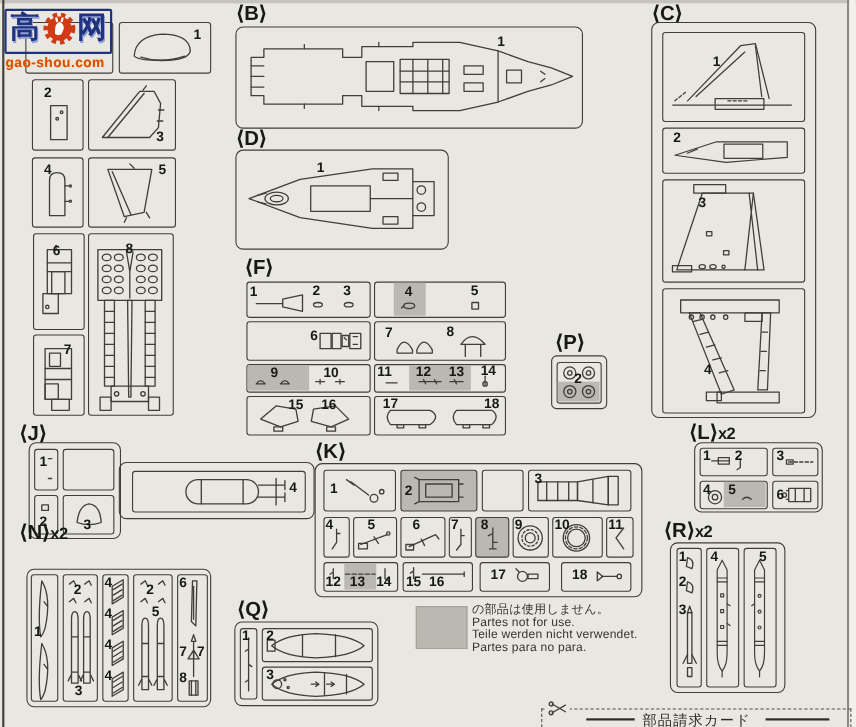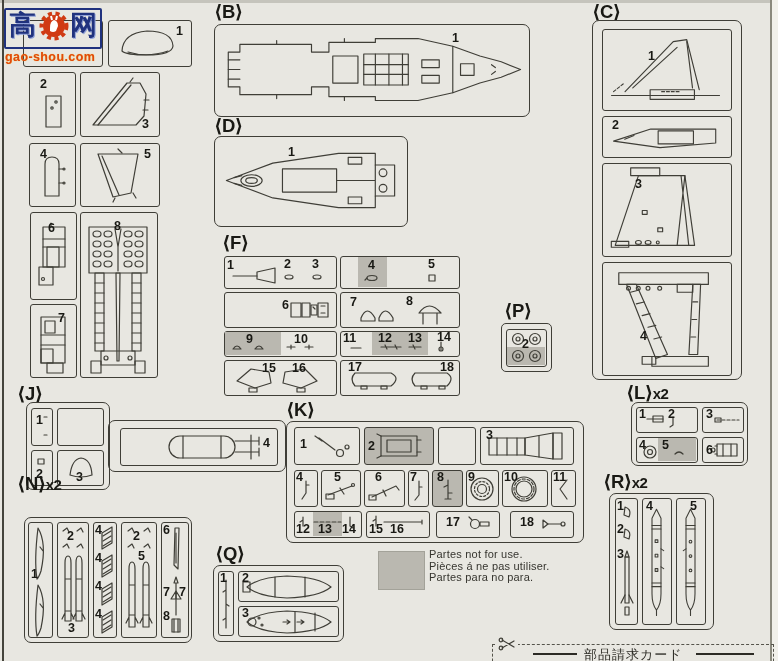"の部品は使用しません。" div { html: none -> <div>の部品は使用しません。</div> }
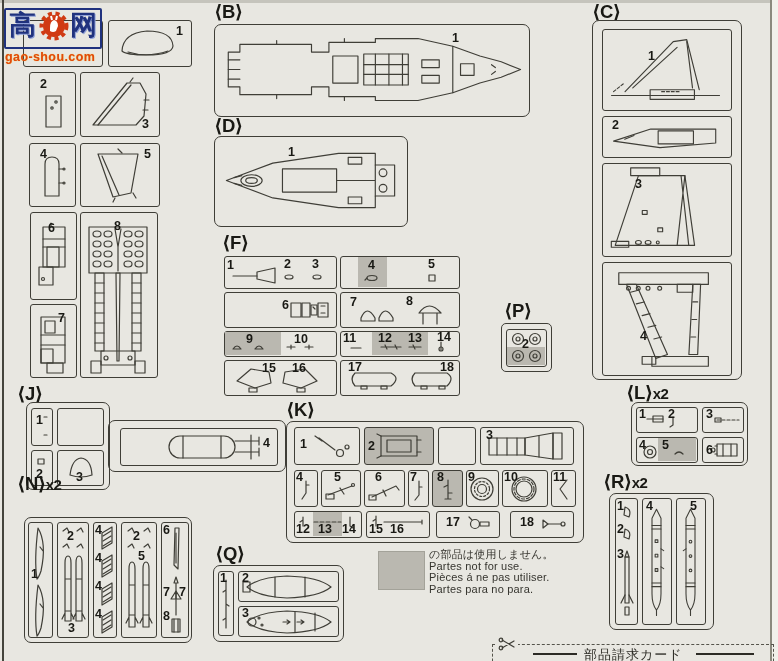"Teile werden nicht verwendet." div { html: none -> <div>Teile werden nicht verwendet.</div> }
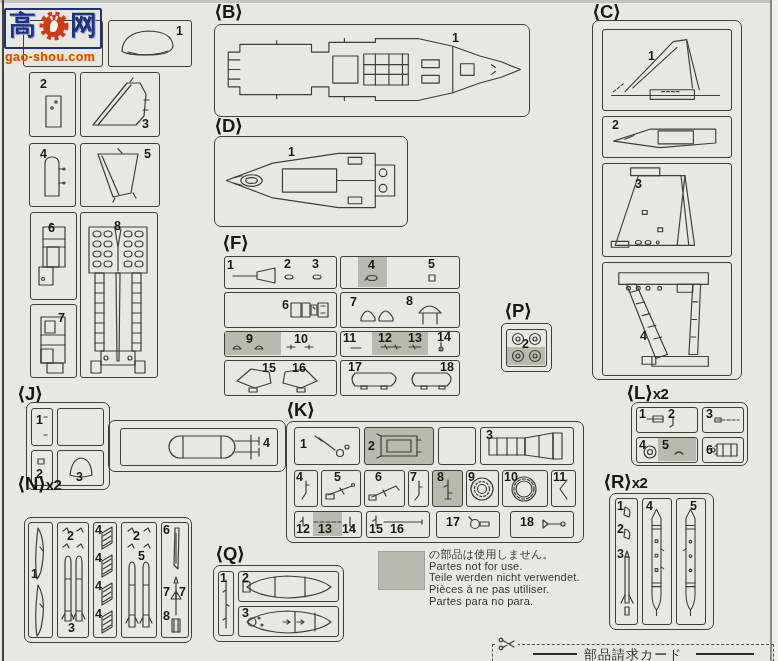"Pièces á ne pas utiliser." div { html: <div>Pièces á ne pas utiliser.</div> -> none }
